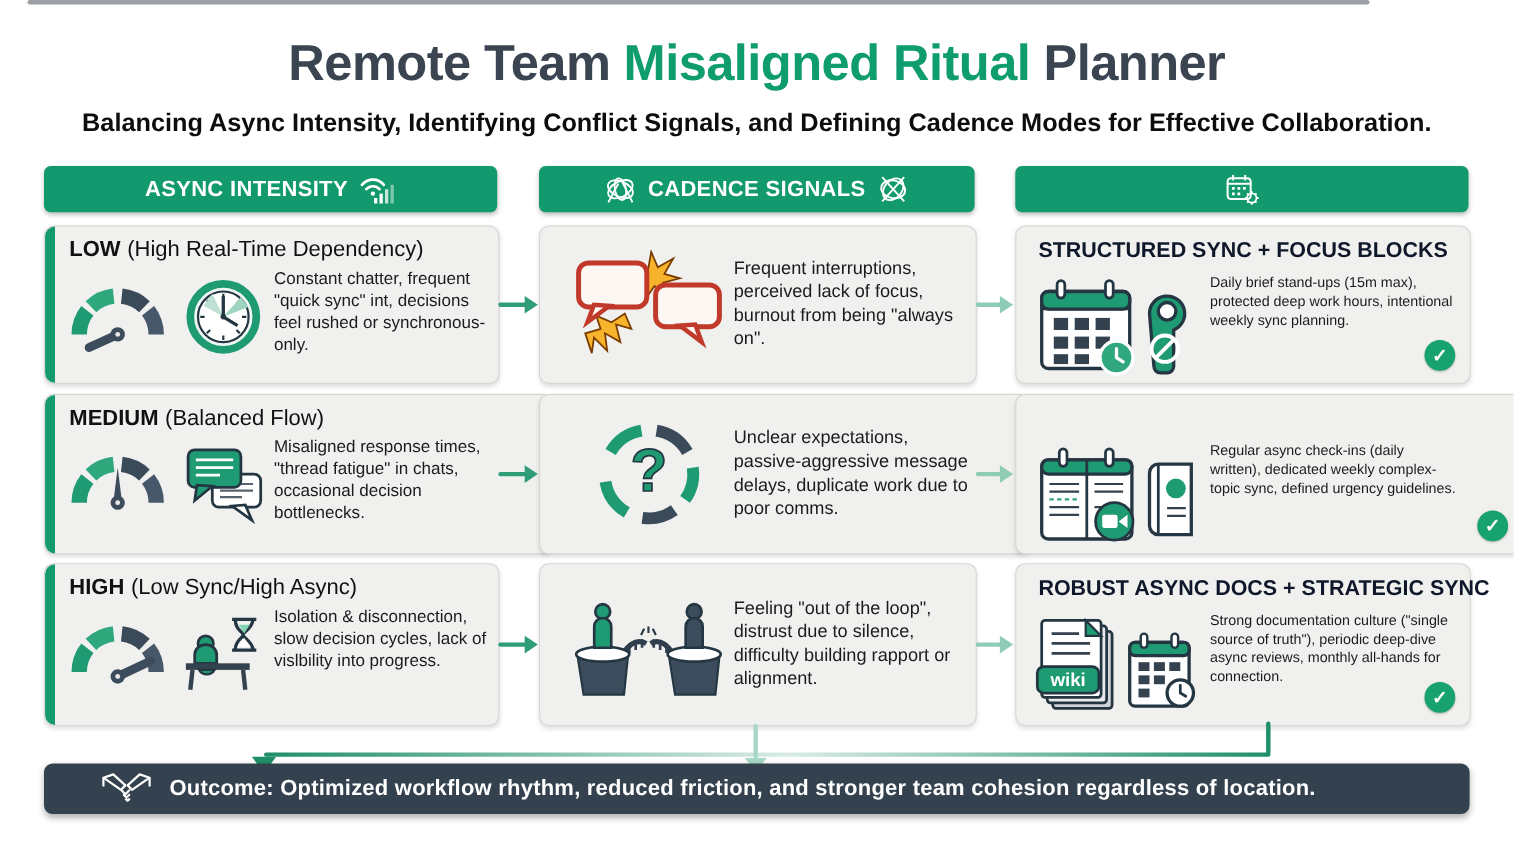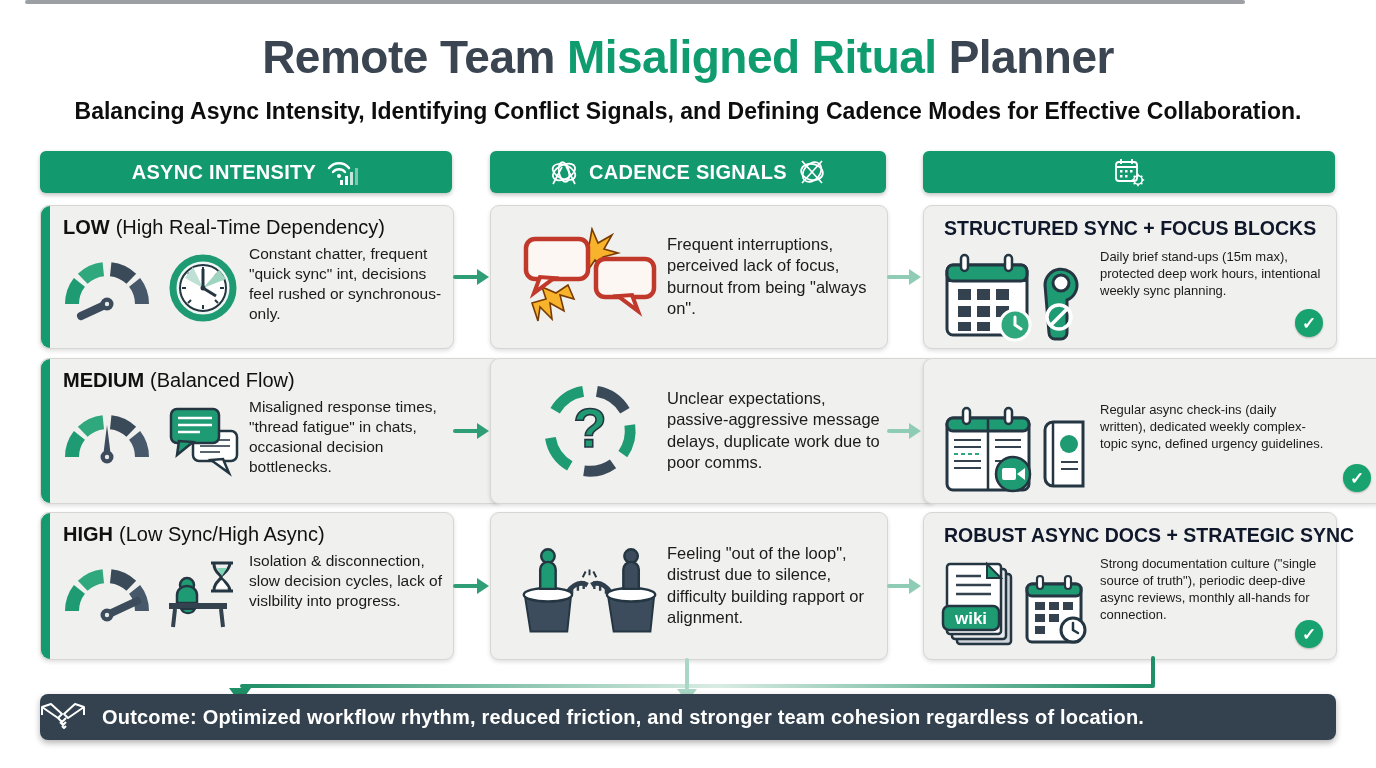"Outcome: Optimized workflow rhythm," .banner { padding-left: none -> 52px }
